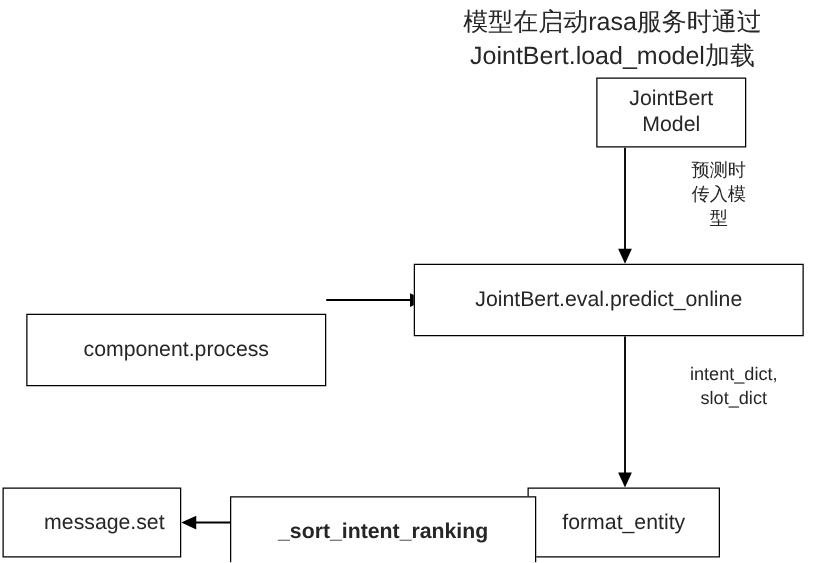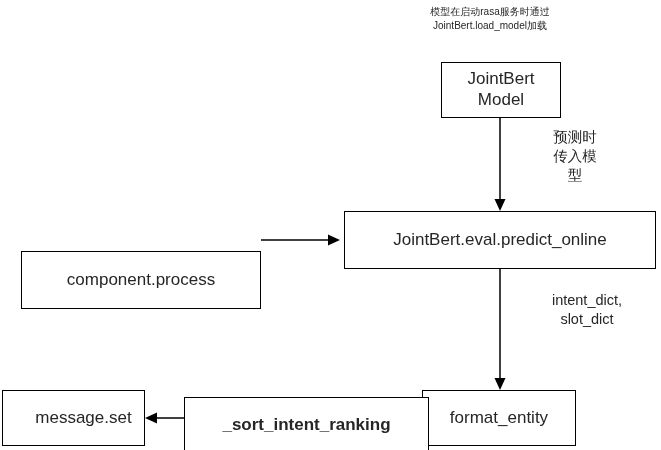"模型在启动rasa服务时通过" .caption { font-size: 10px -> 20px }
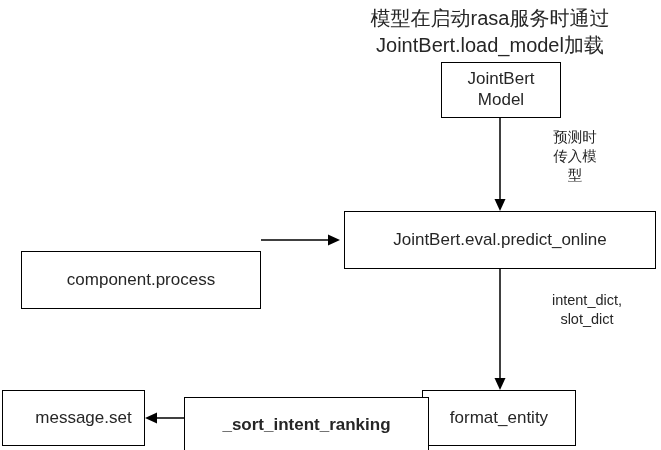"JointBert Model" .node.two-line { margin-left: none -> 36px }
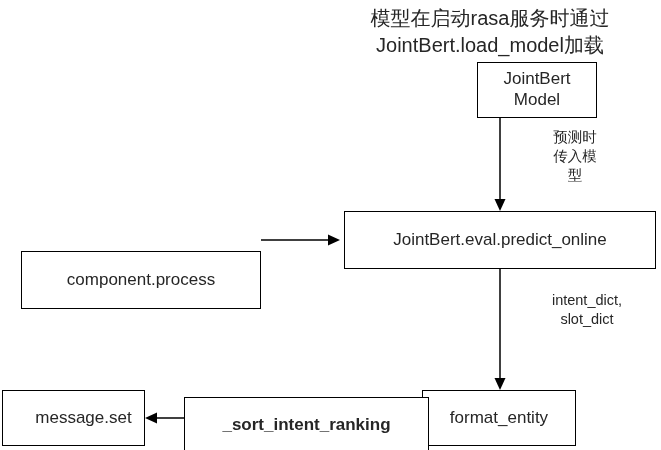"JointBert.eval.predict_online" div.node { left: 344px -> 331px }
